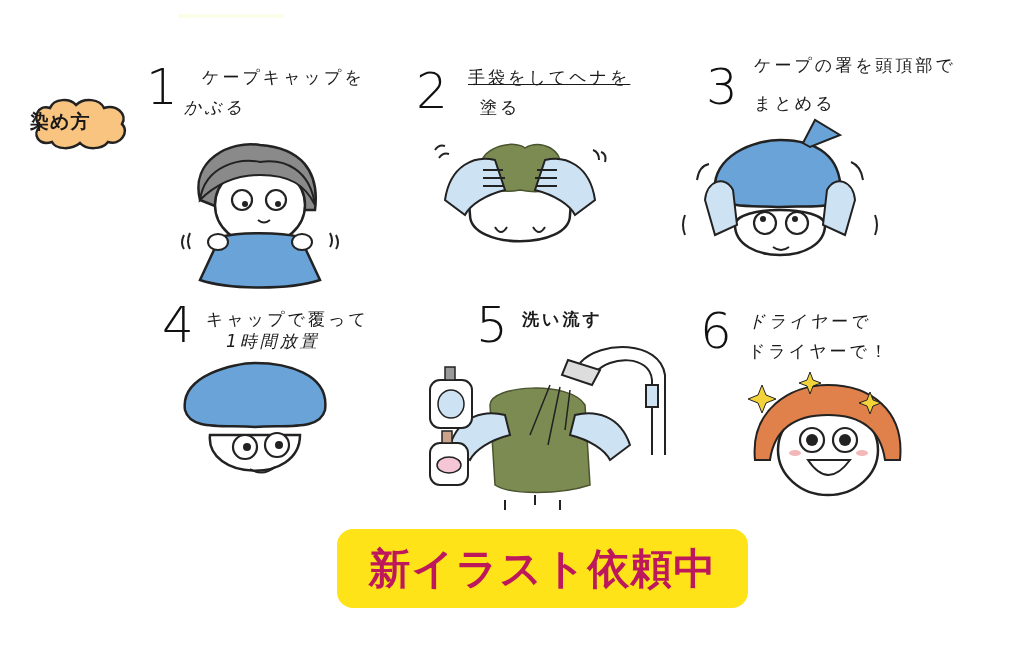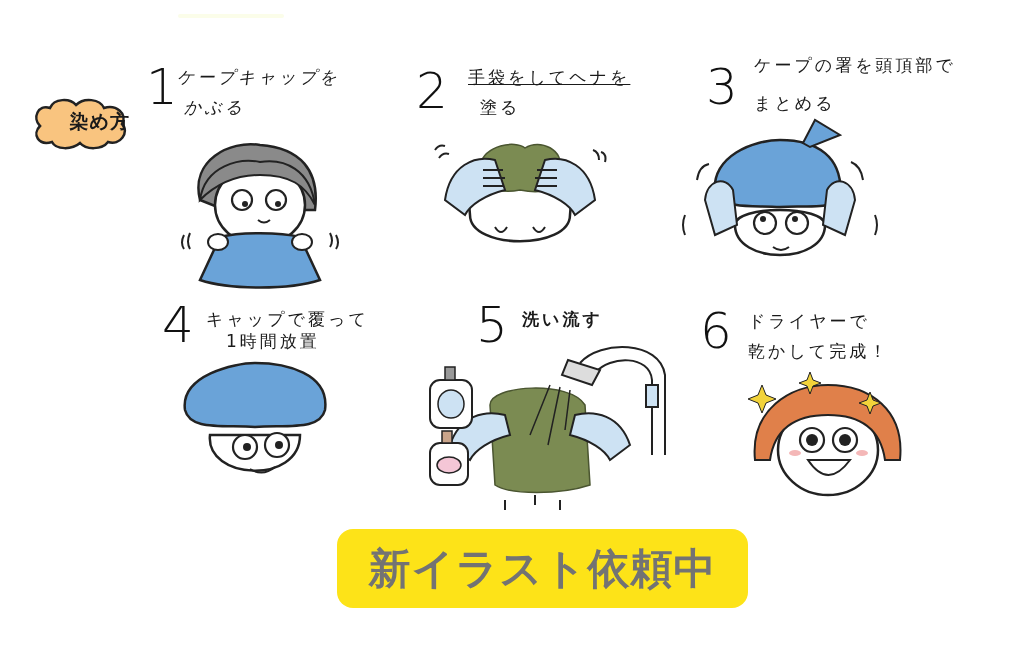"ケープキャップを" div.abs { font-style: italic -> none; left: 177px -> 202px }
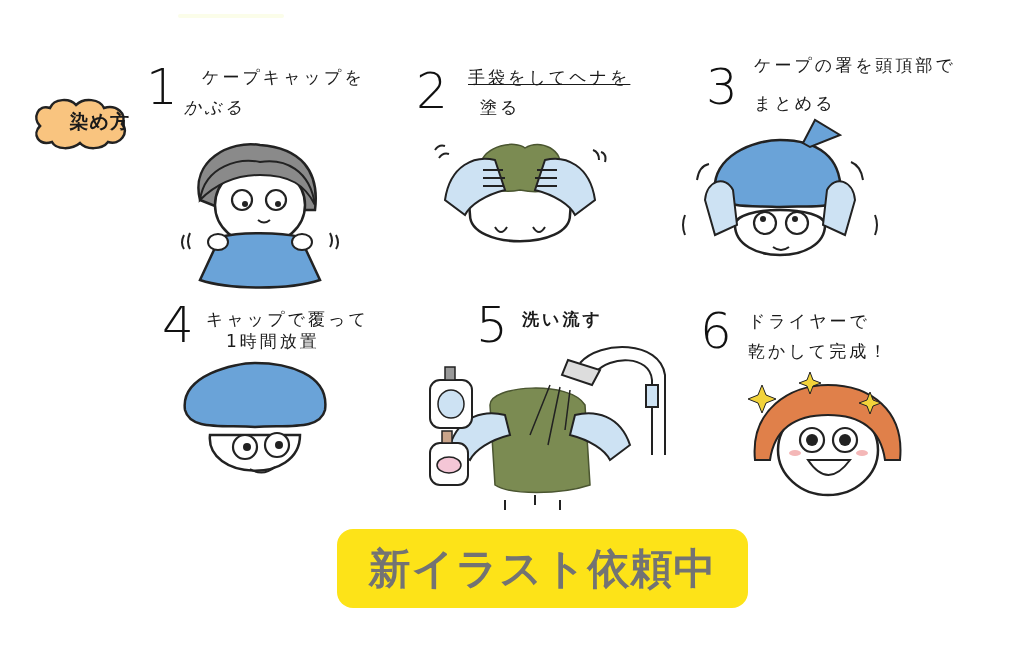"染め方" .badge-text { text-align: right -> left }
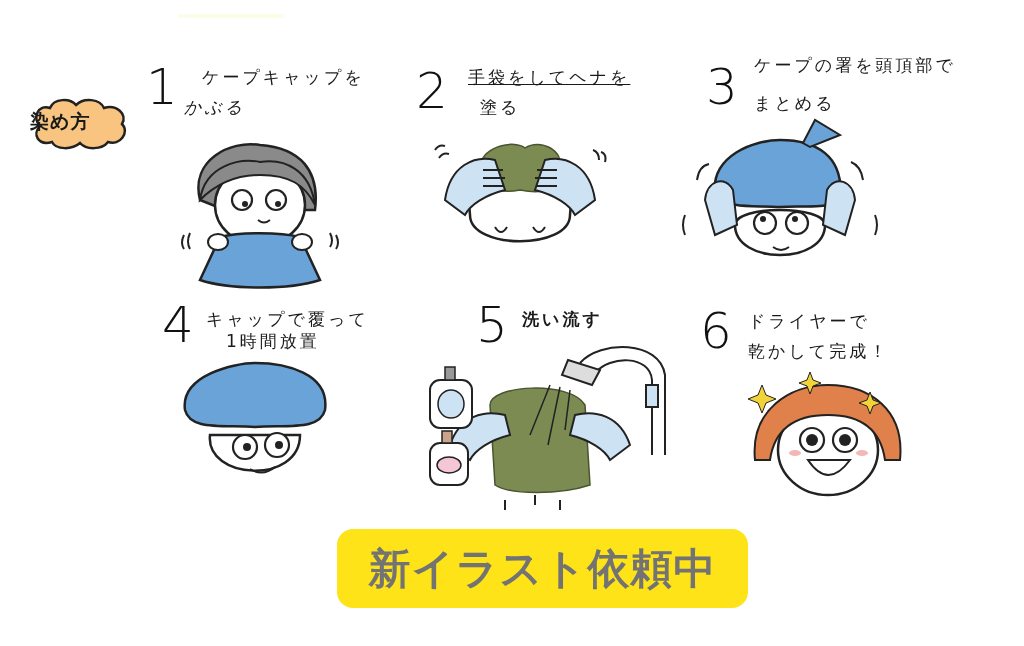"ドライヤーで" div.abs { font-style: none -> italic }
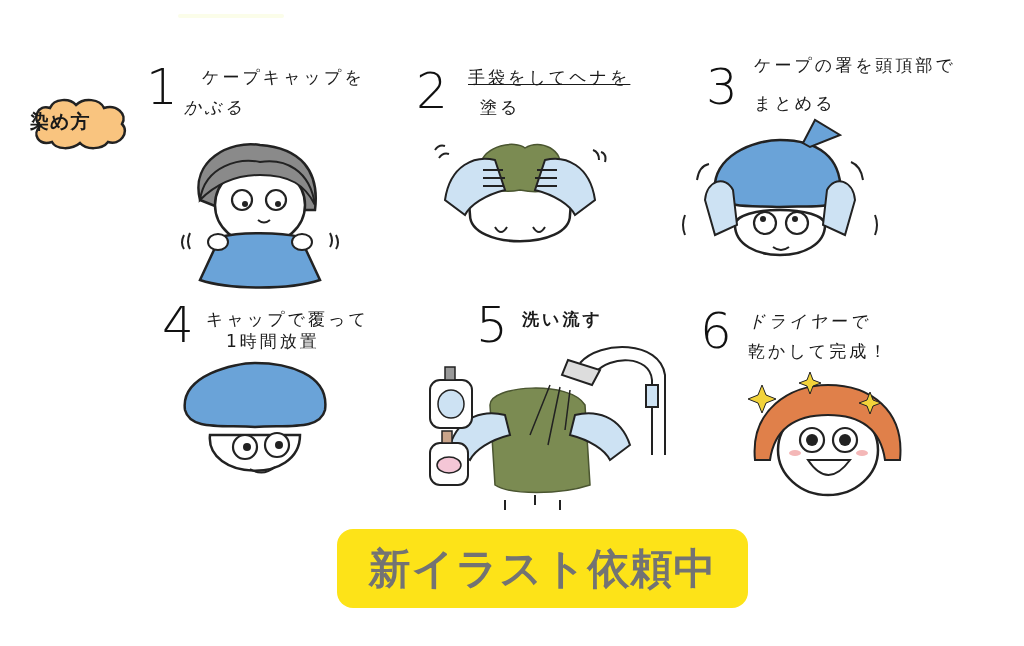"1時間放置" div.abs { font-style: none -> italic }
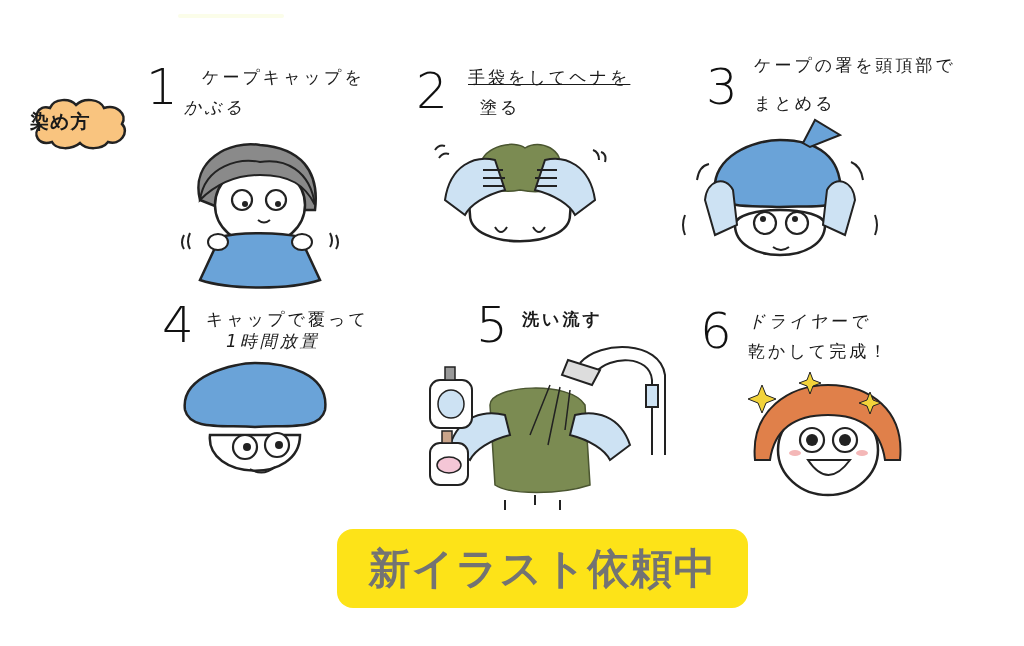"乾かして完成！" div.abs { text: 乾かして完成 -> ドライヤーで }
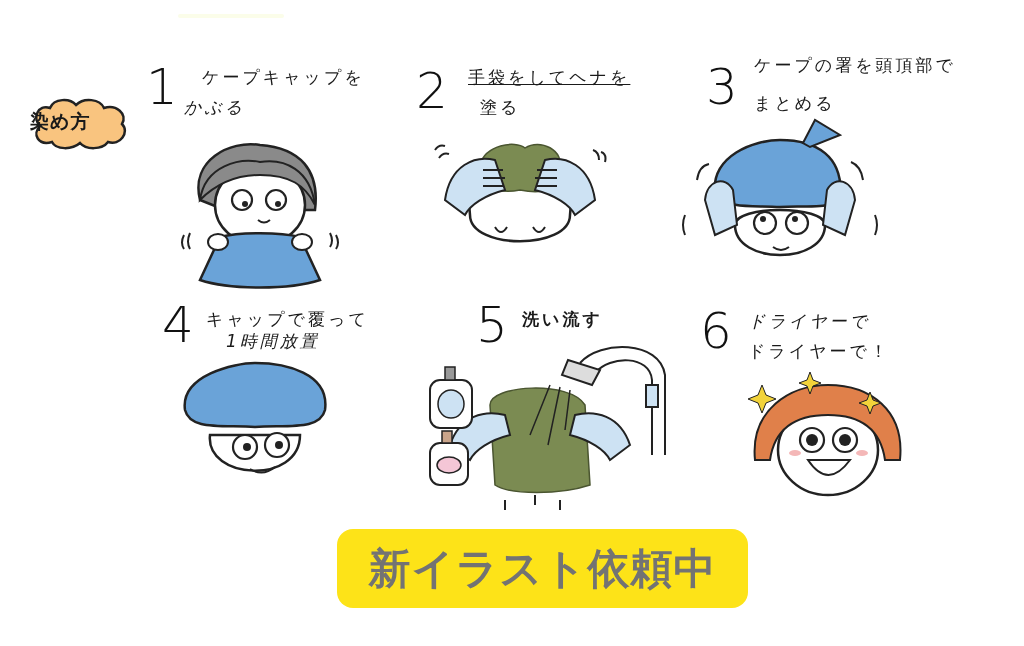"新イラスト依頼中" .cta span { color: #737373 -> #be185d }
